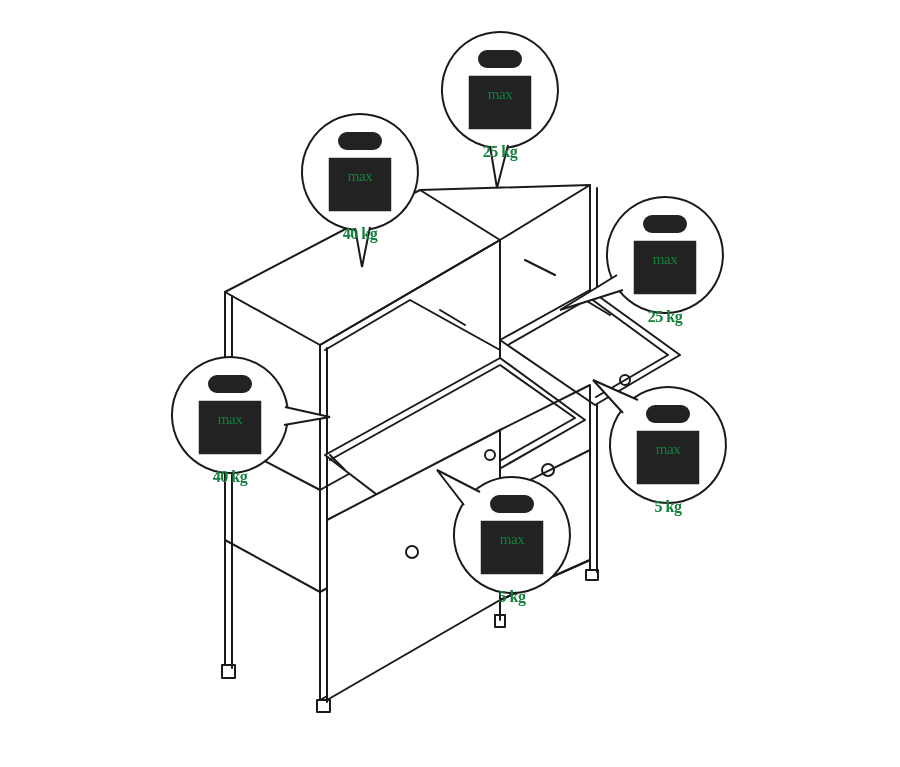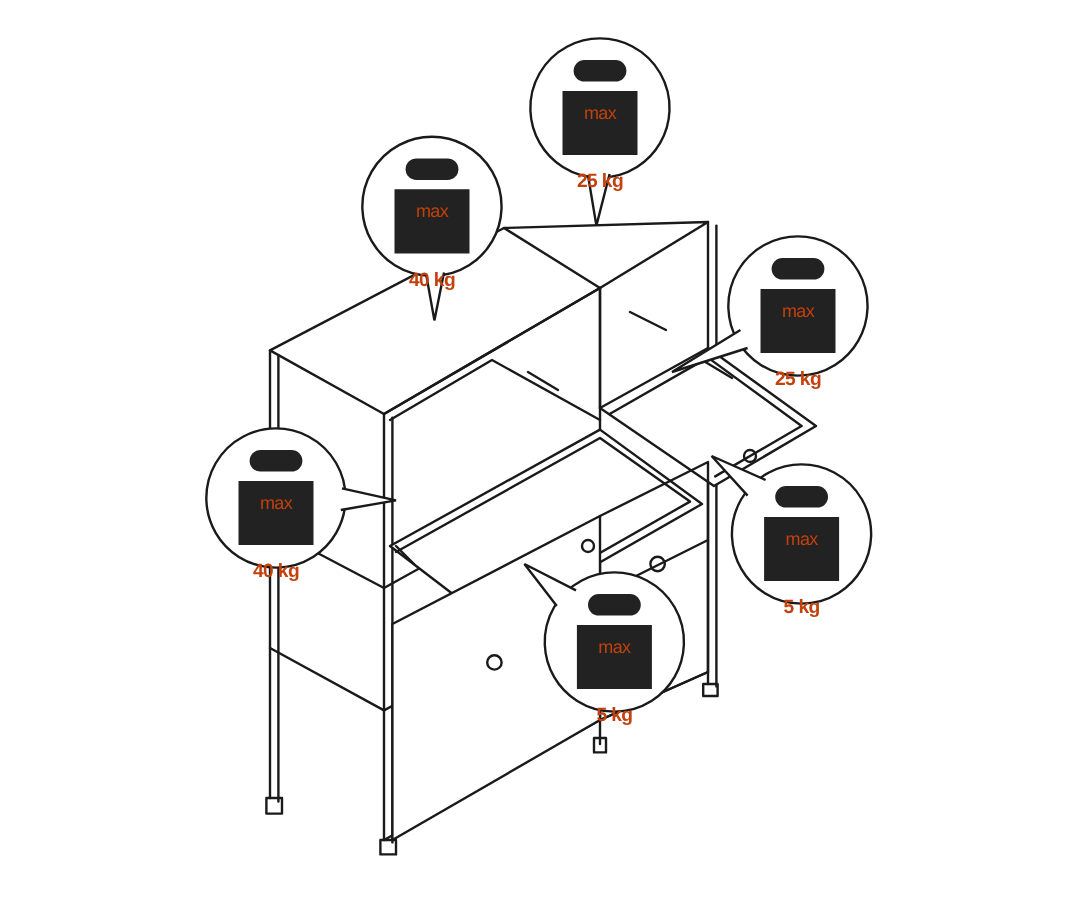"max" .weight-text { color: #c2410c -> #15803d; font-family: Liberation Sans, sans-serif -> Liberation Serif, serif }
